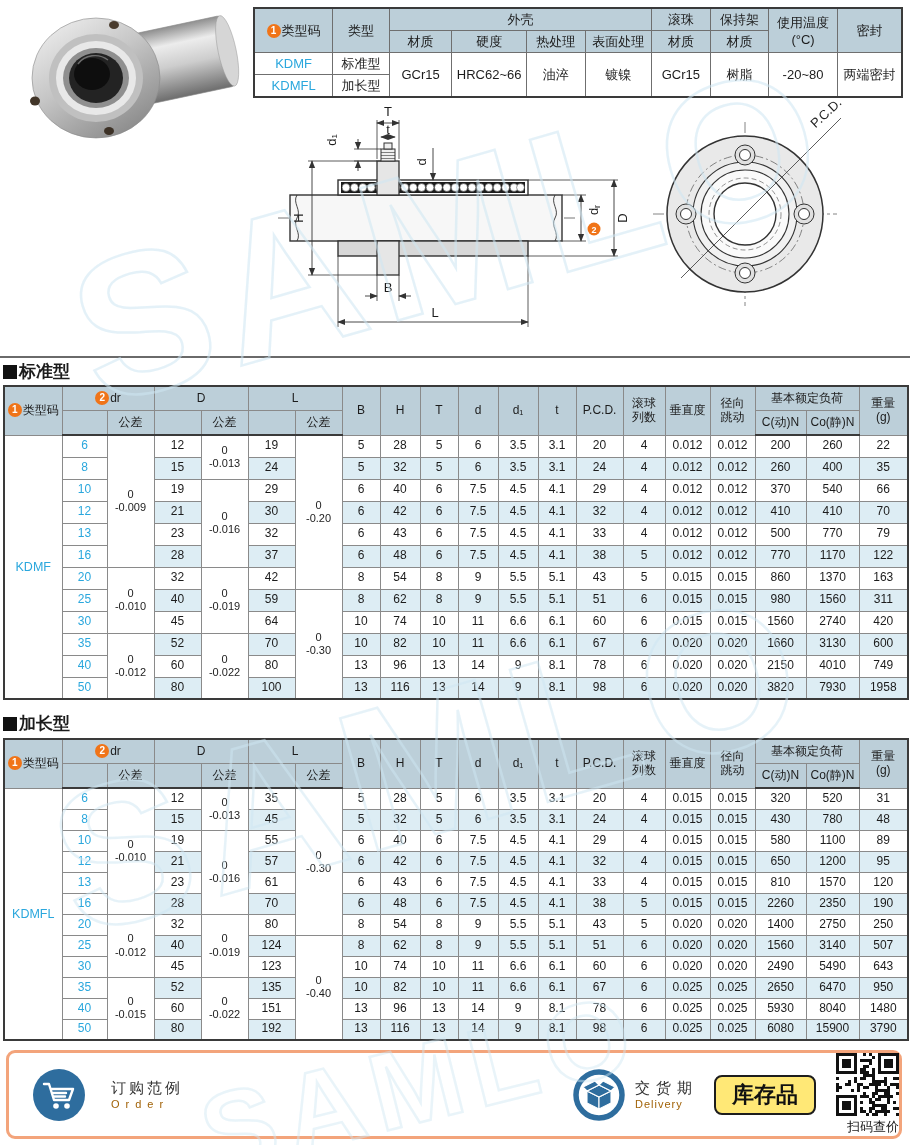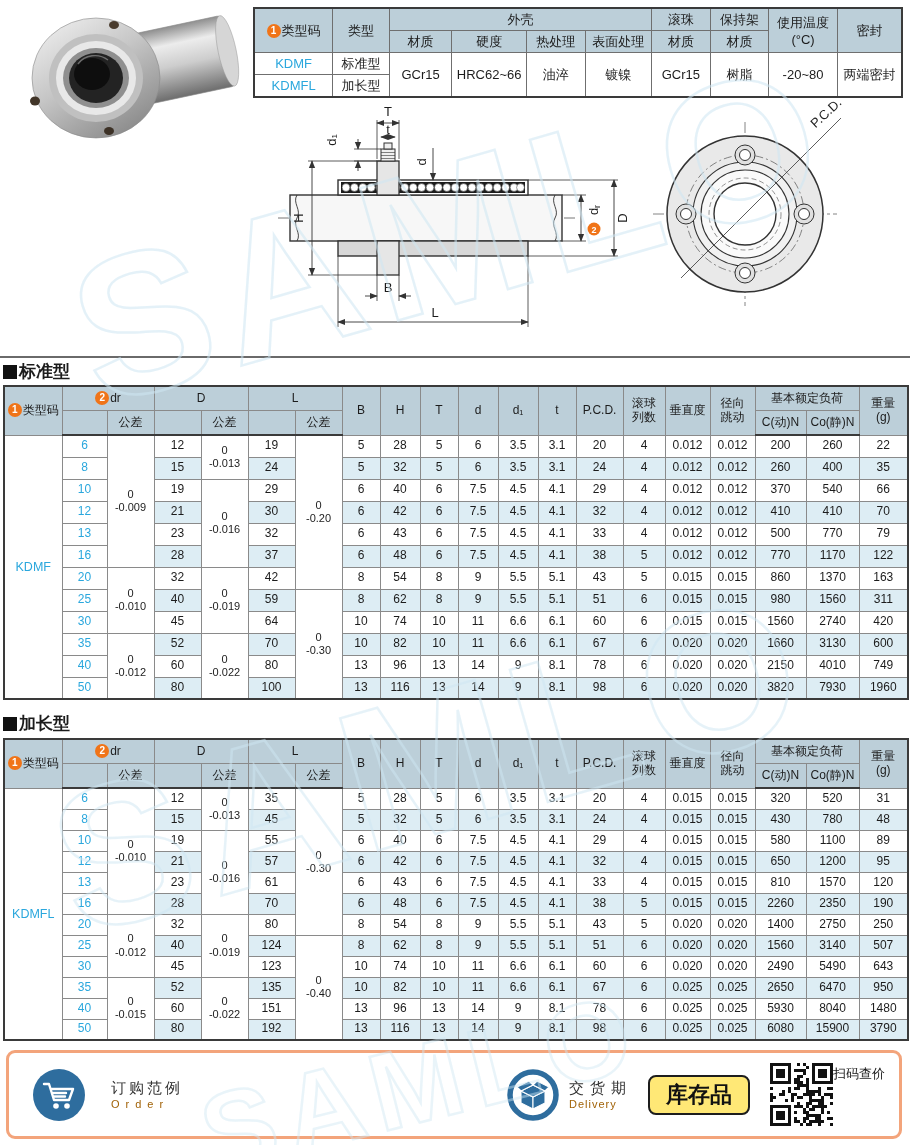"1960" td.s { text: 1960 -> 1958 }
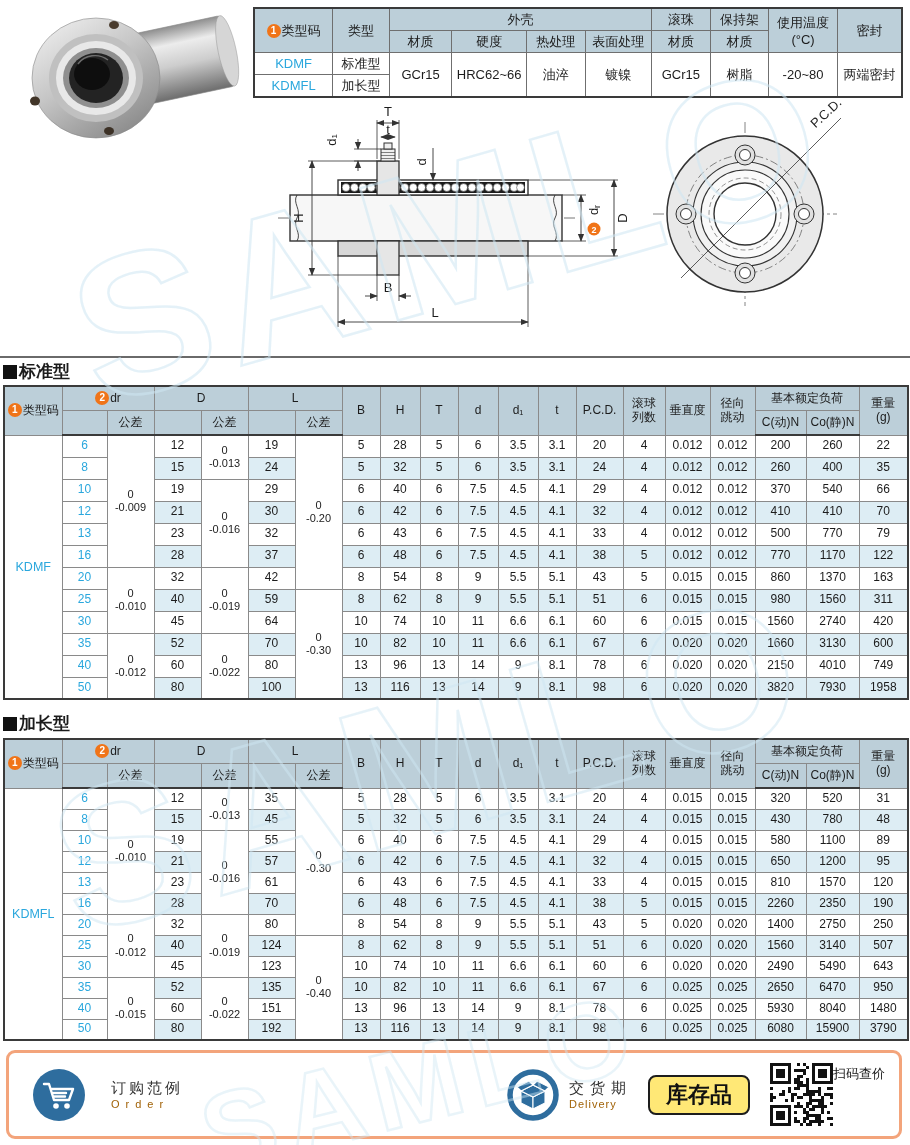"扫码查价" .qrwrap { align-items: flex-start -> flex-end; flex-direction: row -> column; margin-right: 14px -> none }
